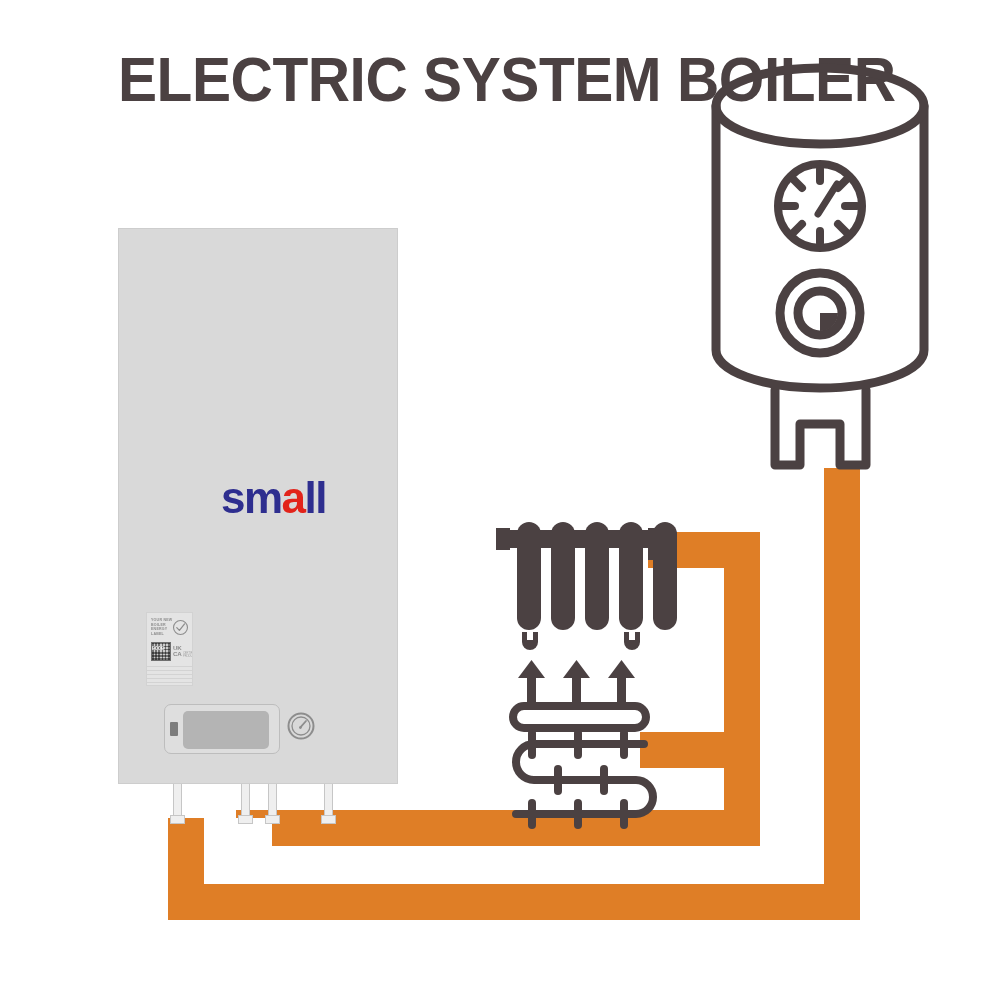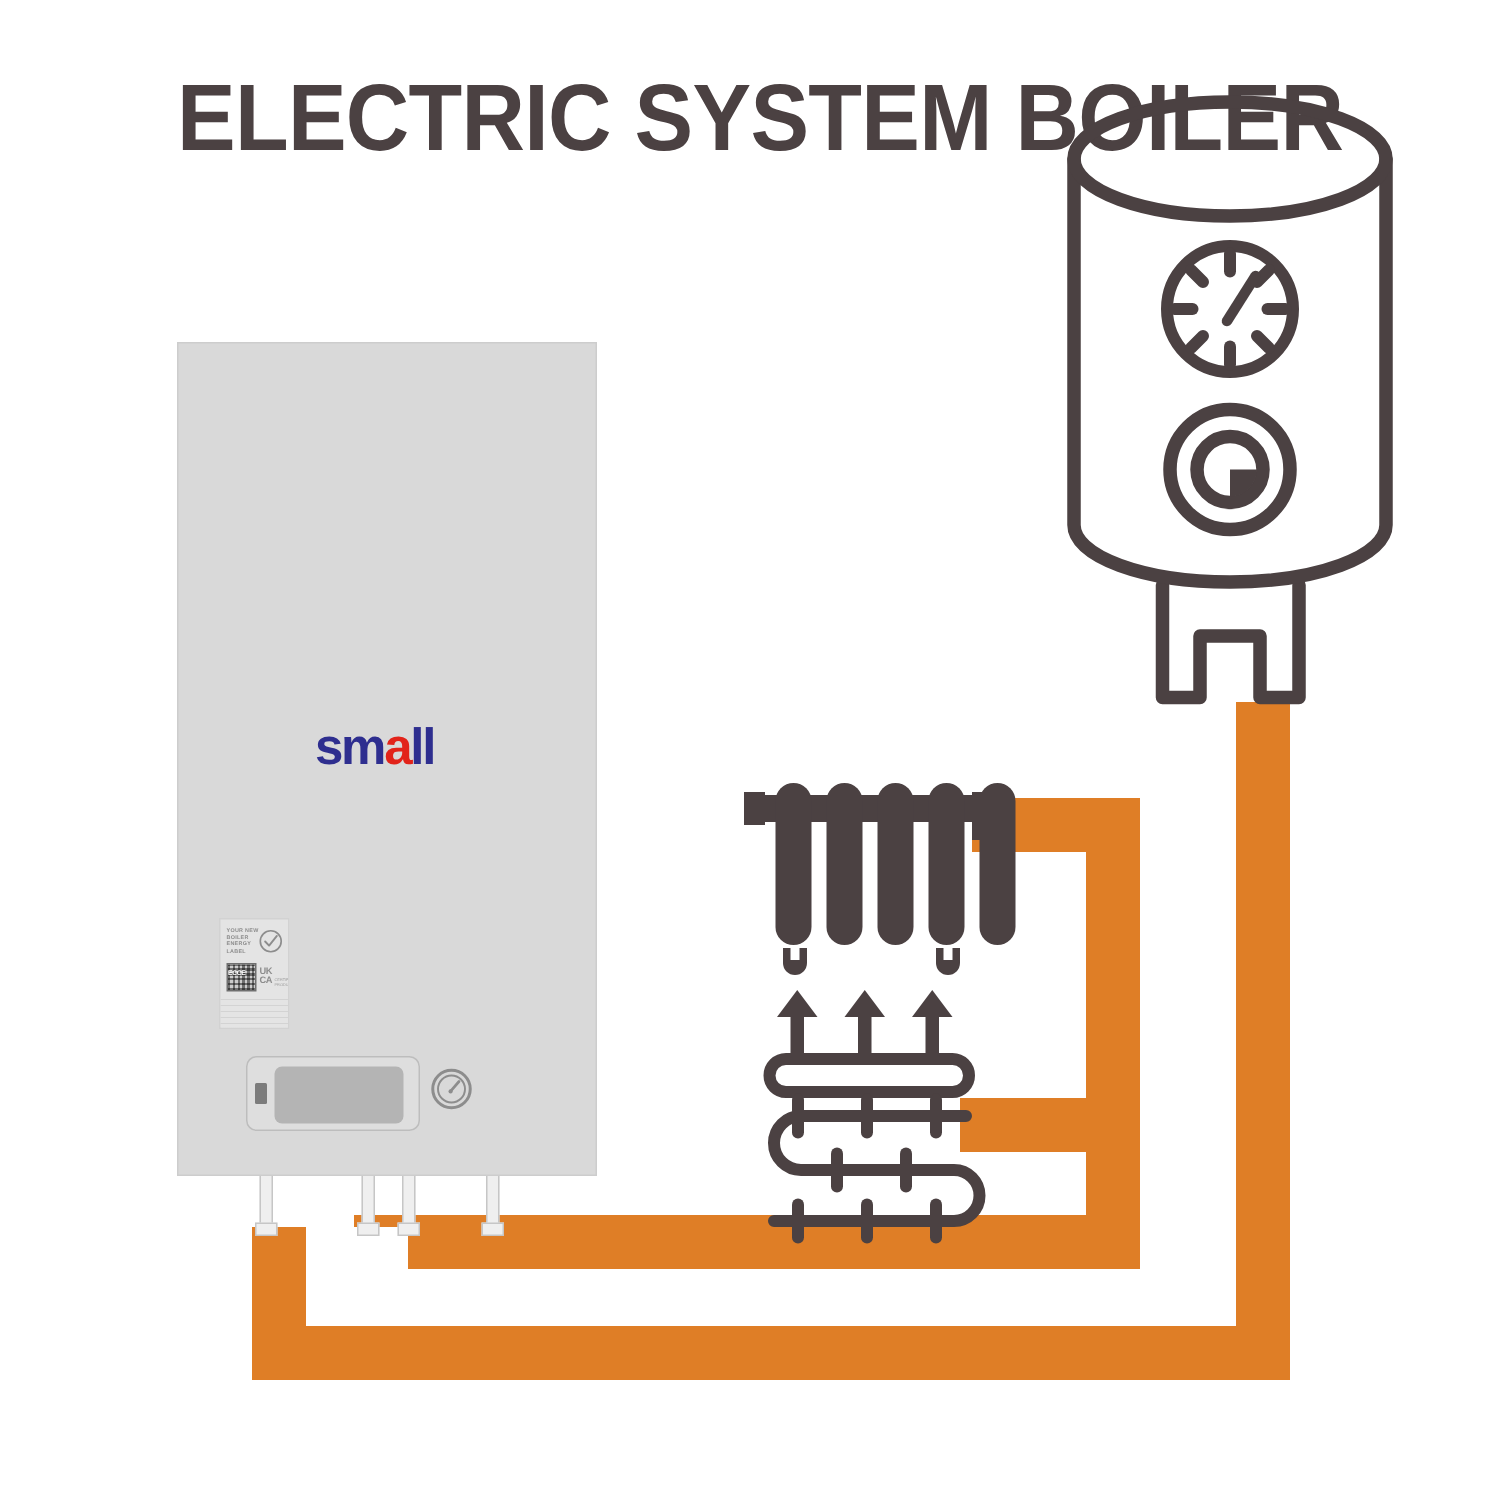"small" #logo { font-size: 34px -> 44px; left: 210px -> 221px }
